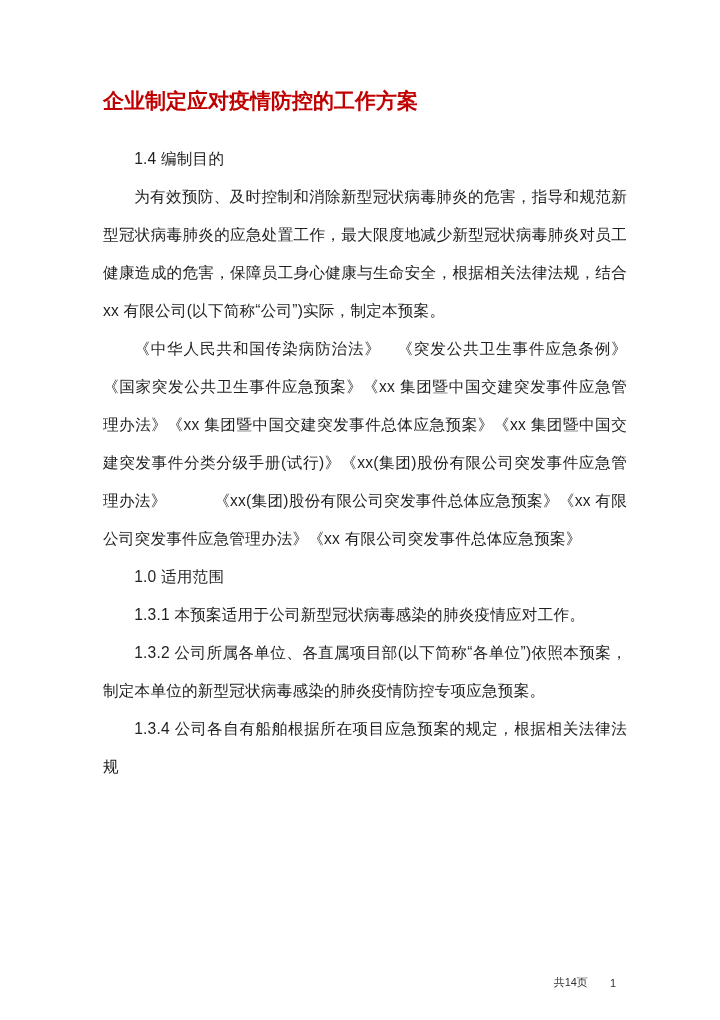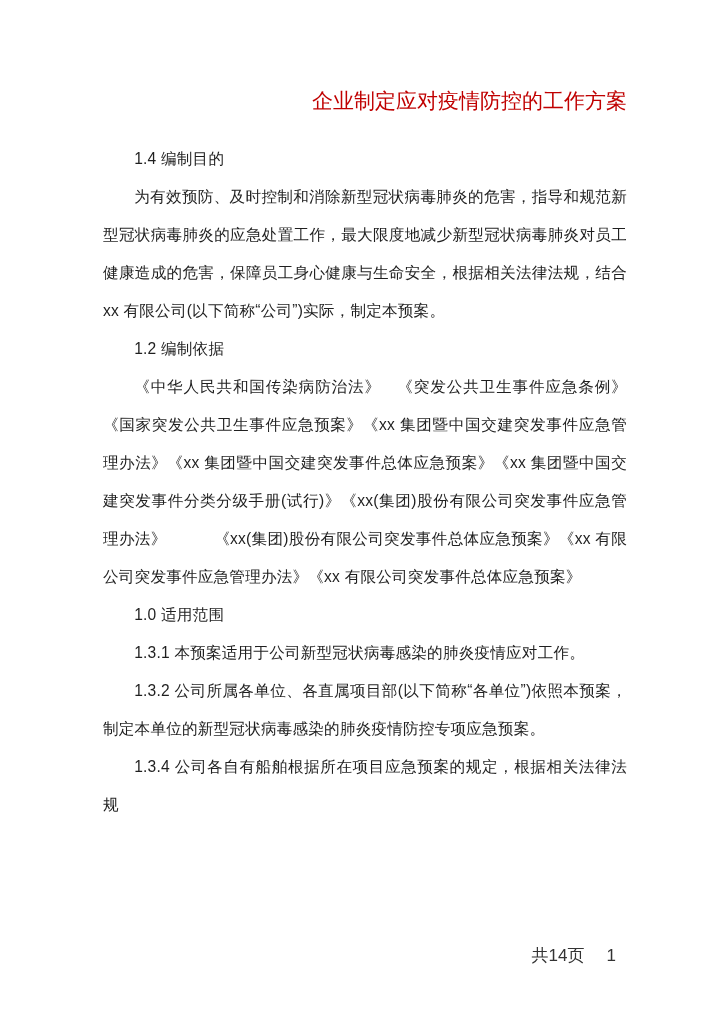"企业制定应对疫情防控的工作方案" .doc-title { font-weight: normal -> bold; text-align: right -> left }
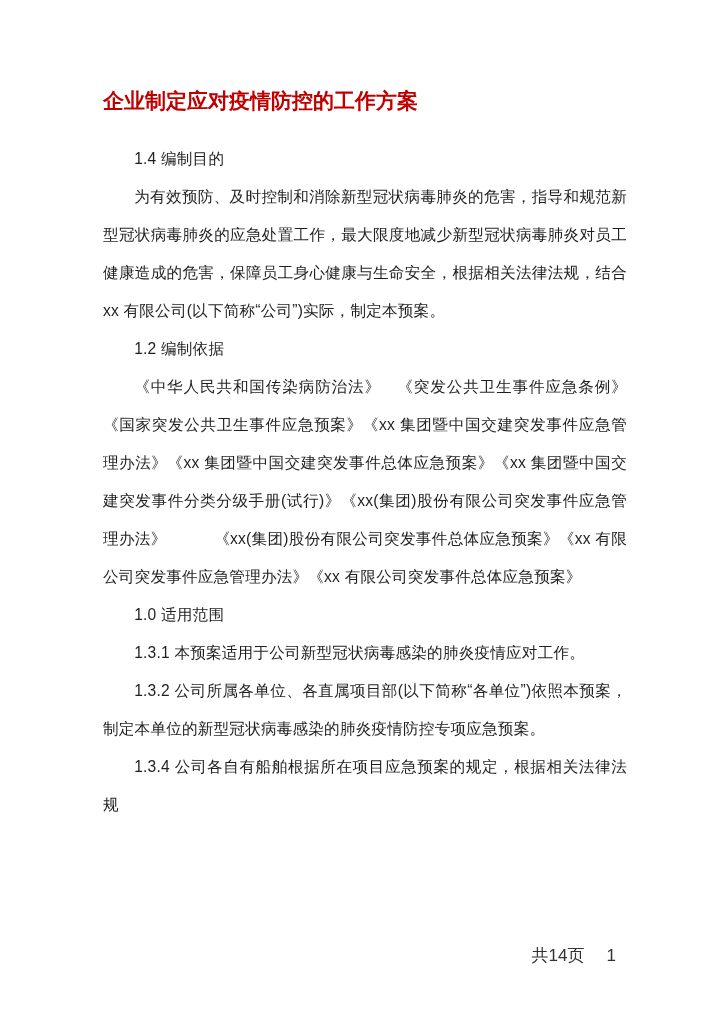"1.2 编制依据" p.heading { html: <p>1.2 编制依据</p> -> none }
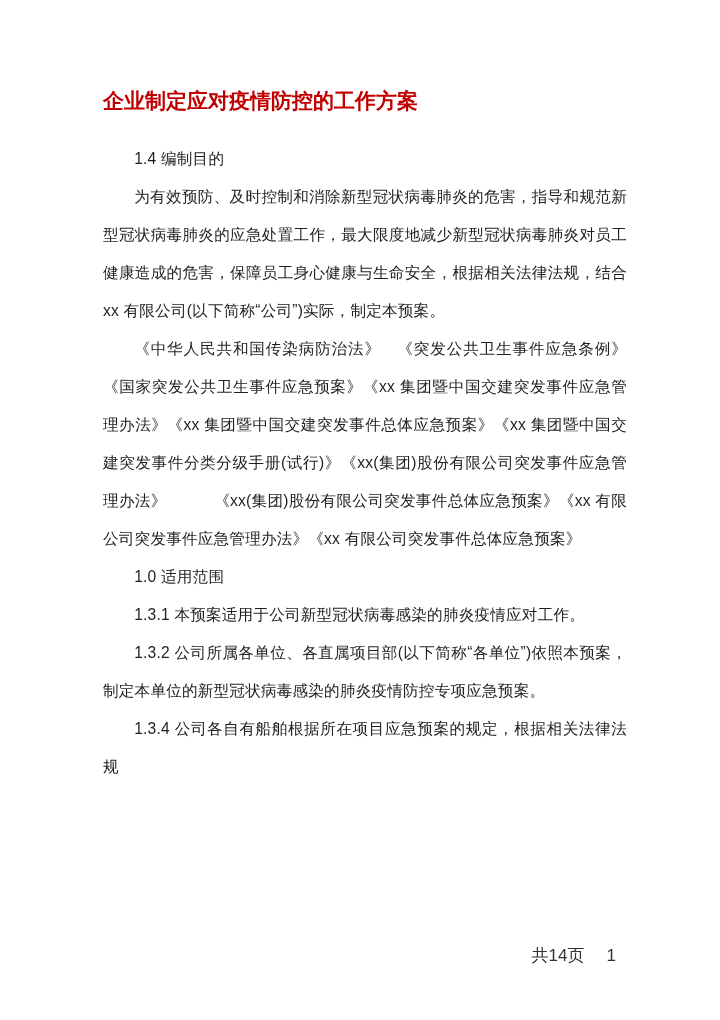"共14页" .footer { font-size: 17px -> 11px; top: 944px -> 975px }
